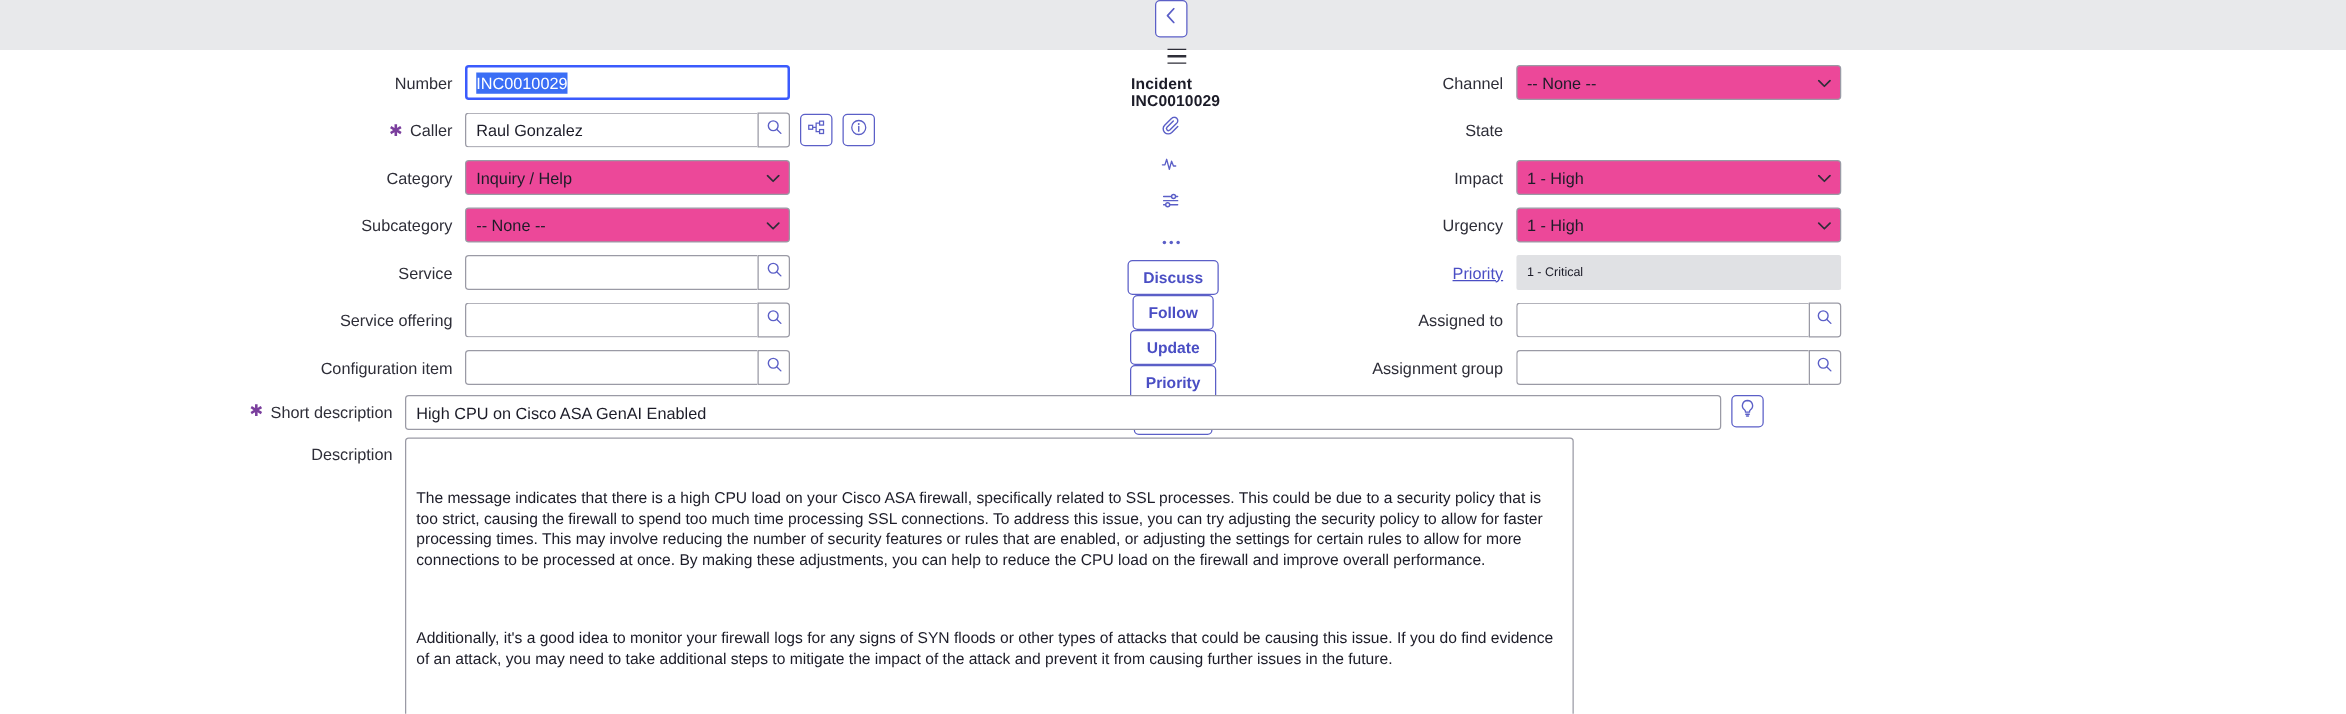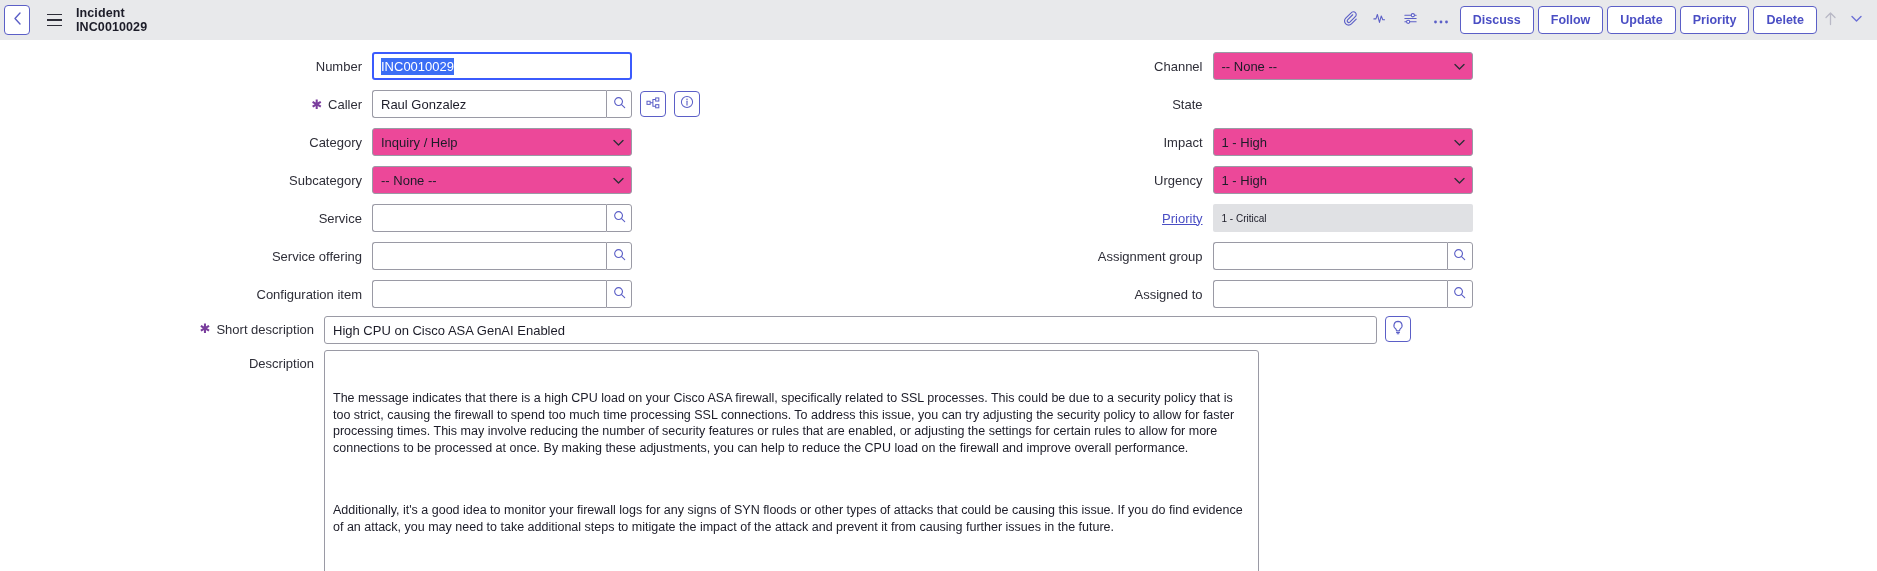"Incident" .header { flex-direction: none -> column }
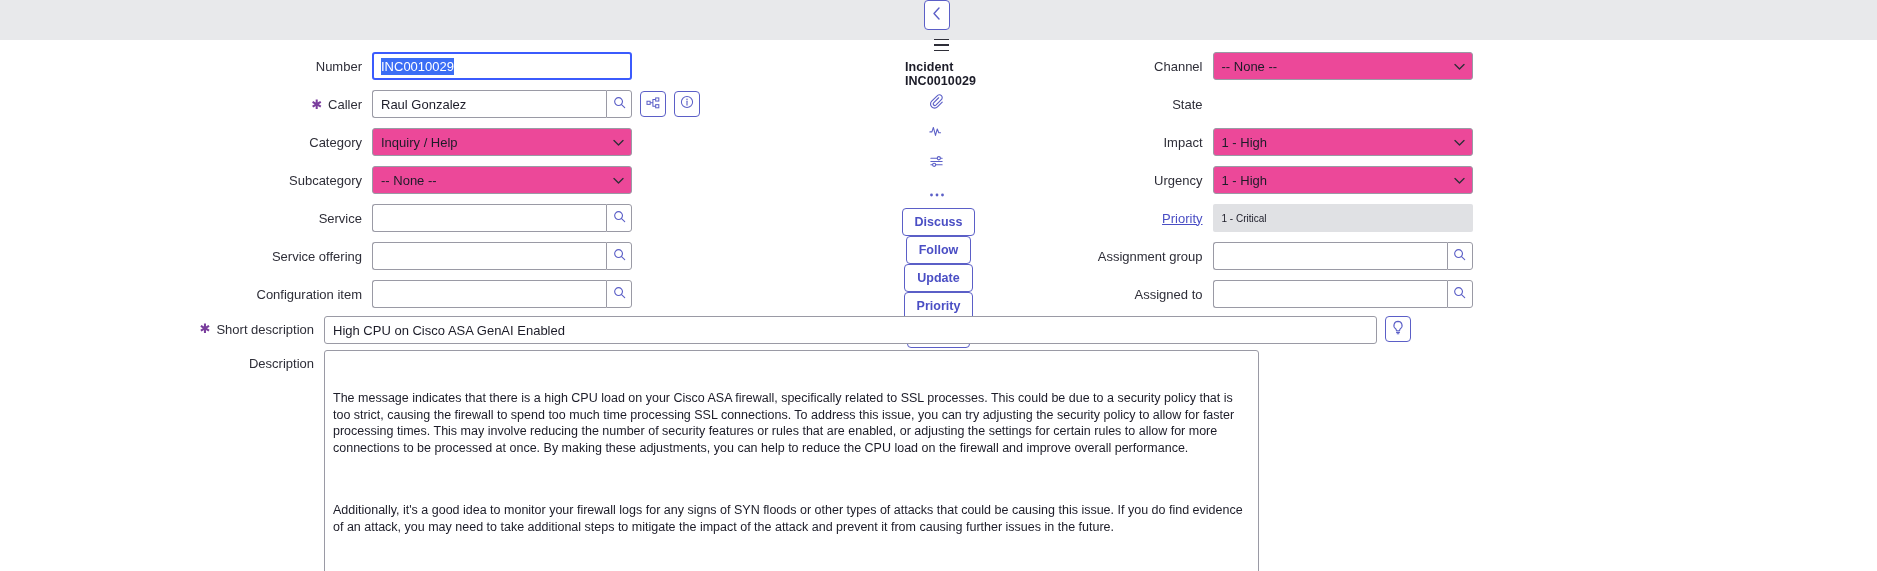"Assignment group" div.row { order: before "Assigned to" -> after "Assigned to" }
